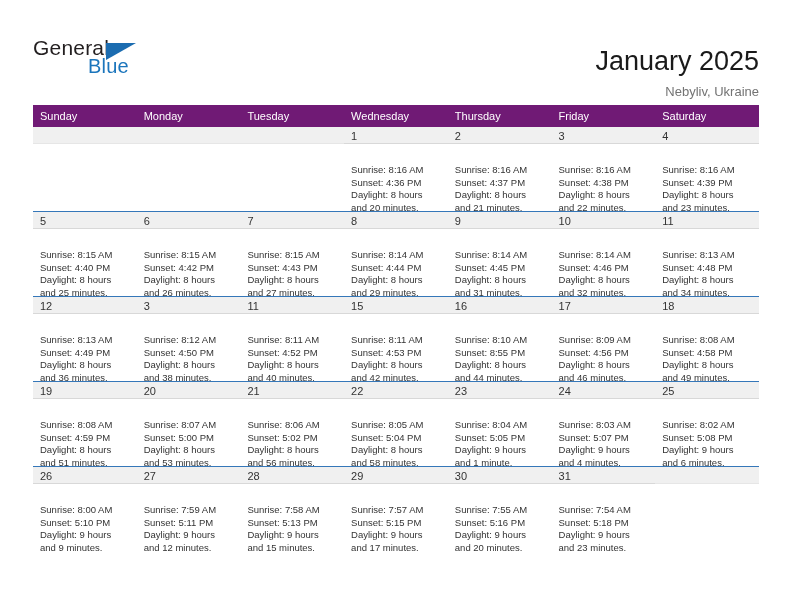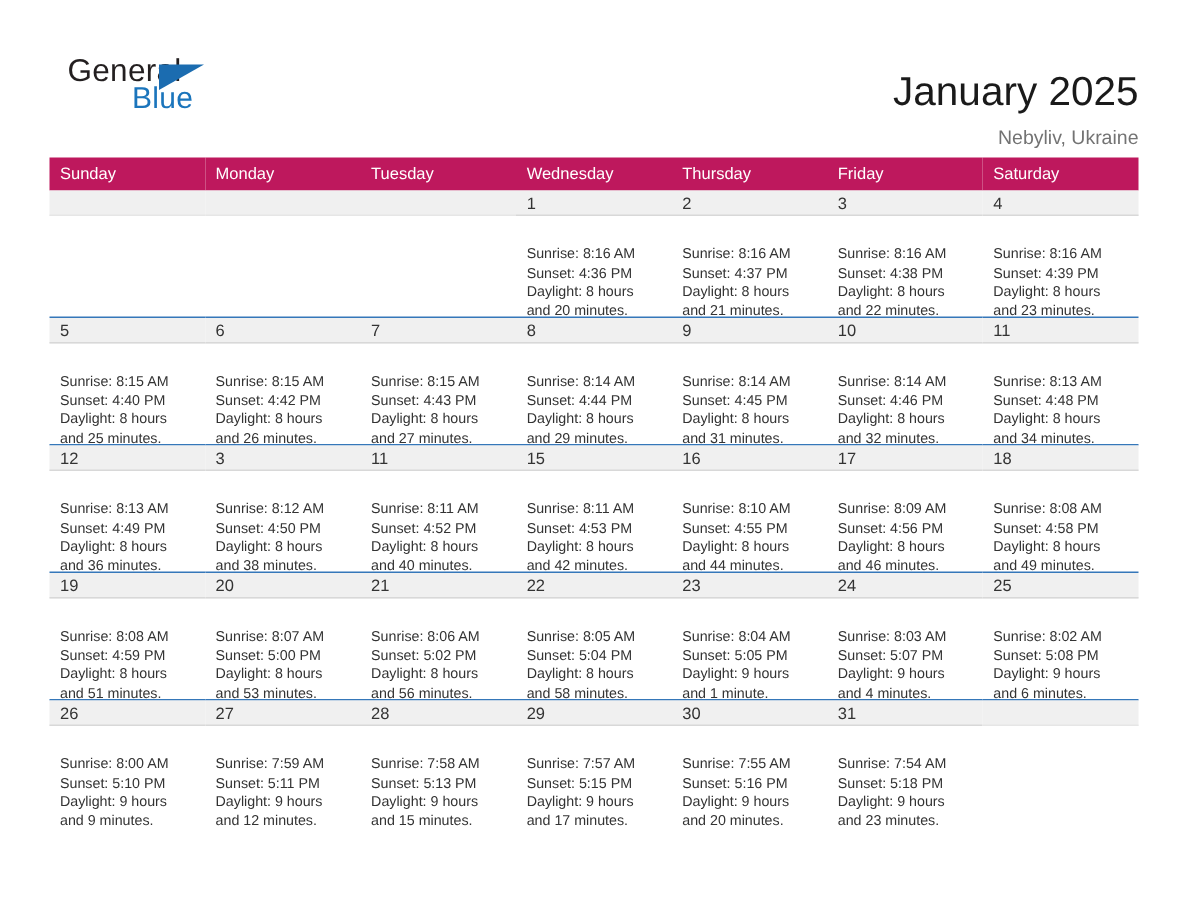"General" .brand-general { left: 12px -> 0 }
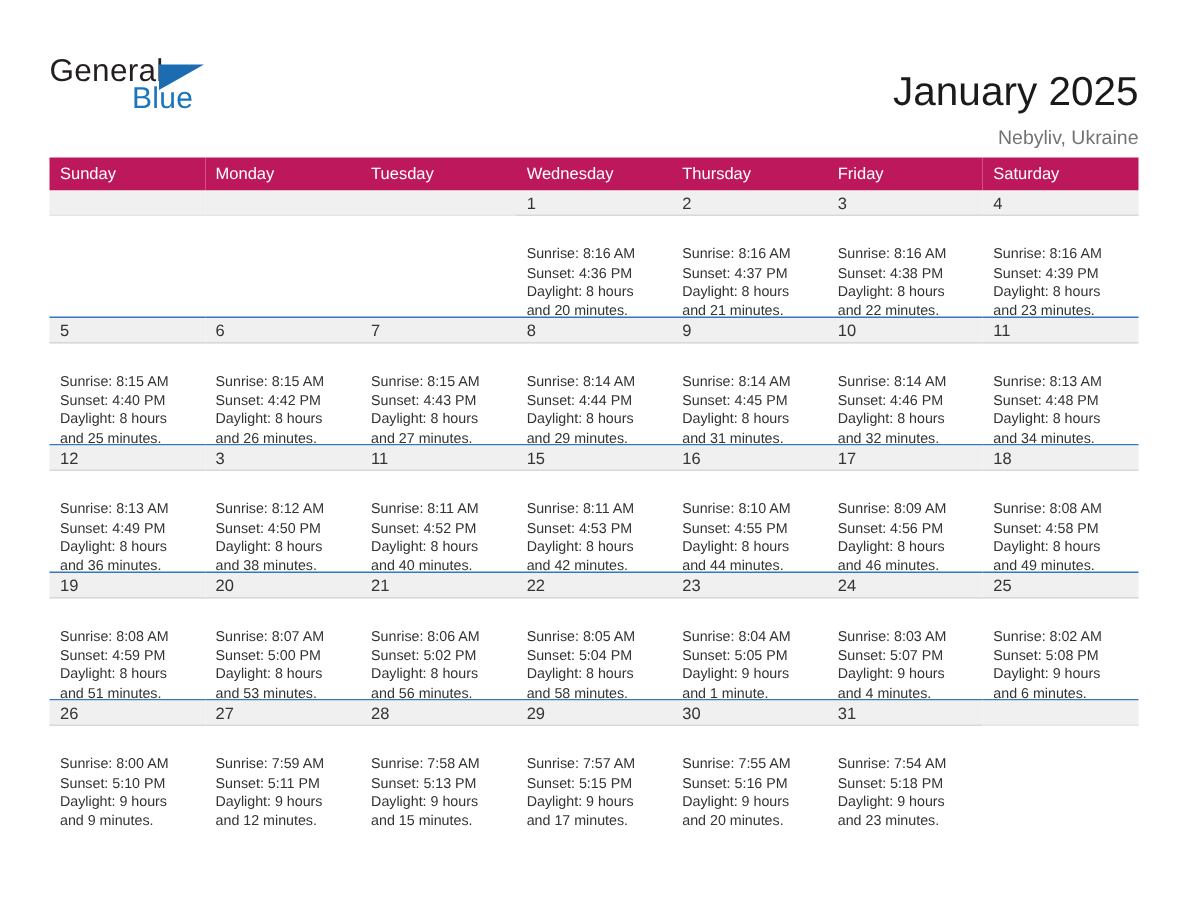"Sunday" thead th { background: #be185d -> #701a75 }
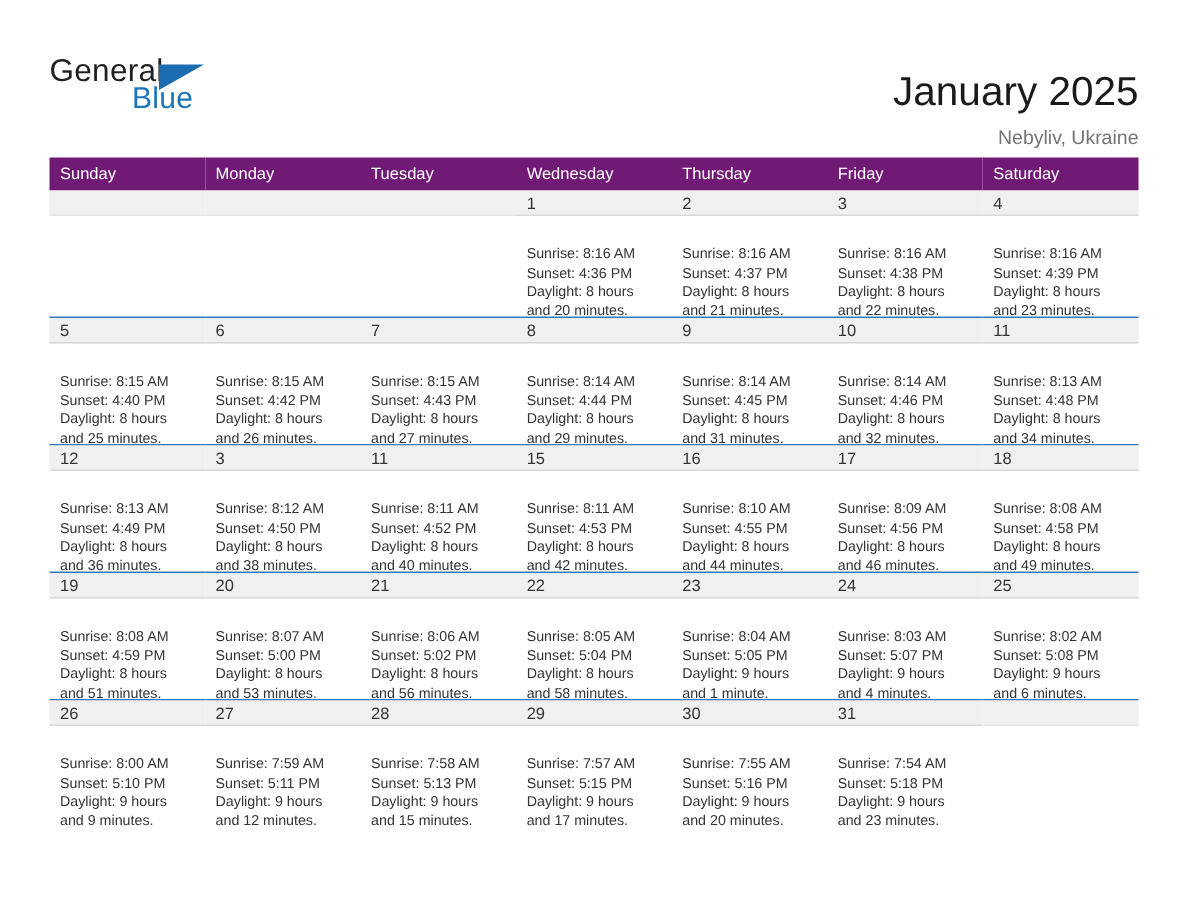"Sunset: 4:55 PM" div { text: 4:55 -> 8:55 }
